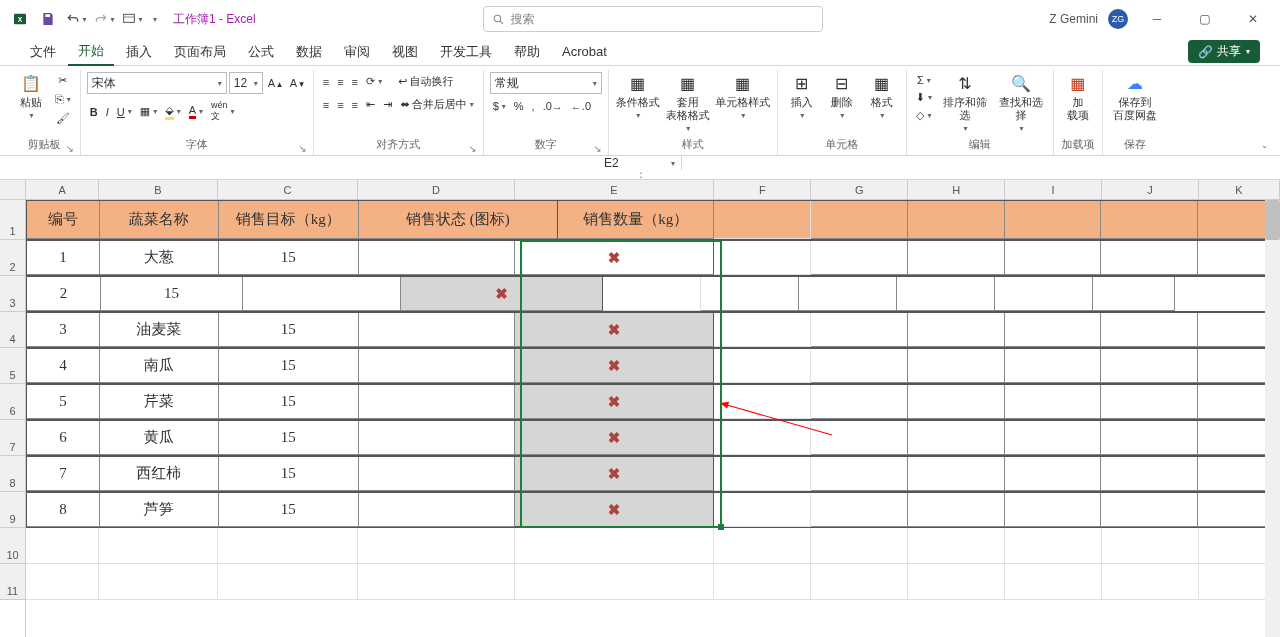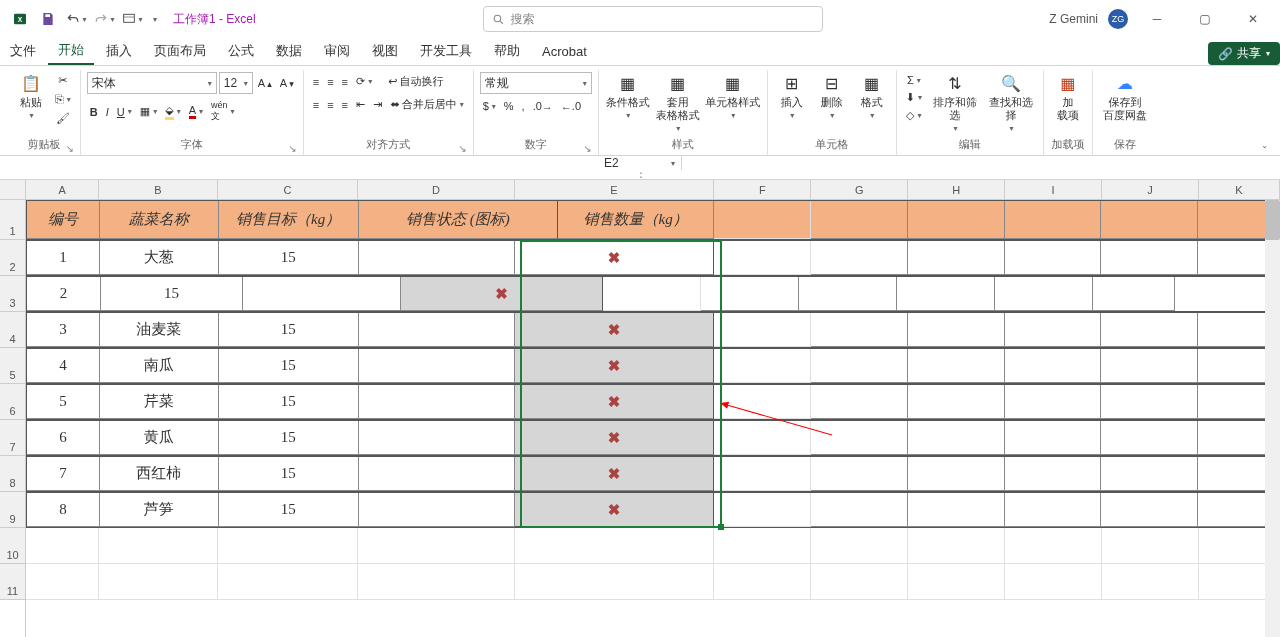"文件" .tabs { align-items: flex-end -> center; padding: 0 0 -> 0 20px }
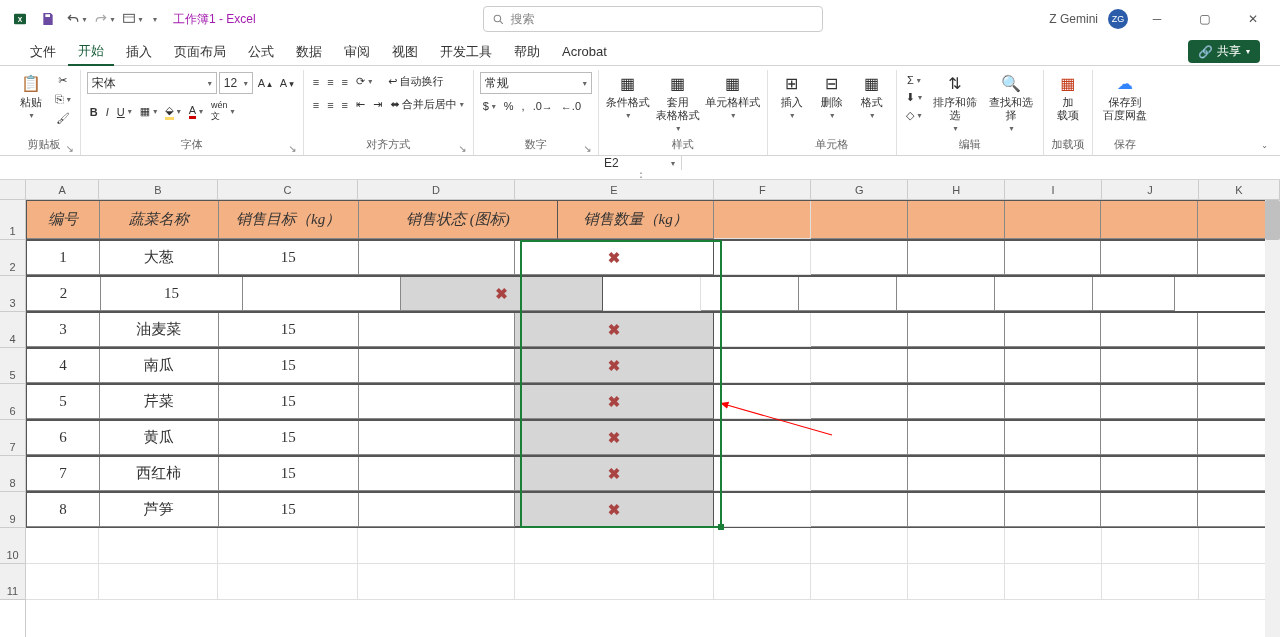"宋体" div.combo { width: 130px -> 140px }
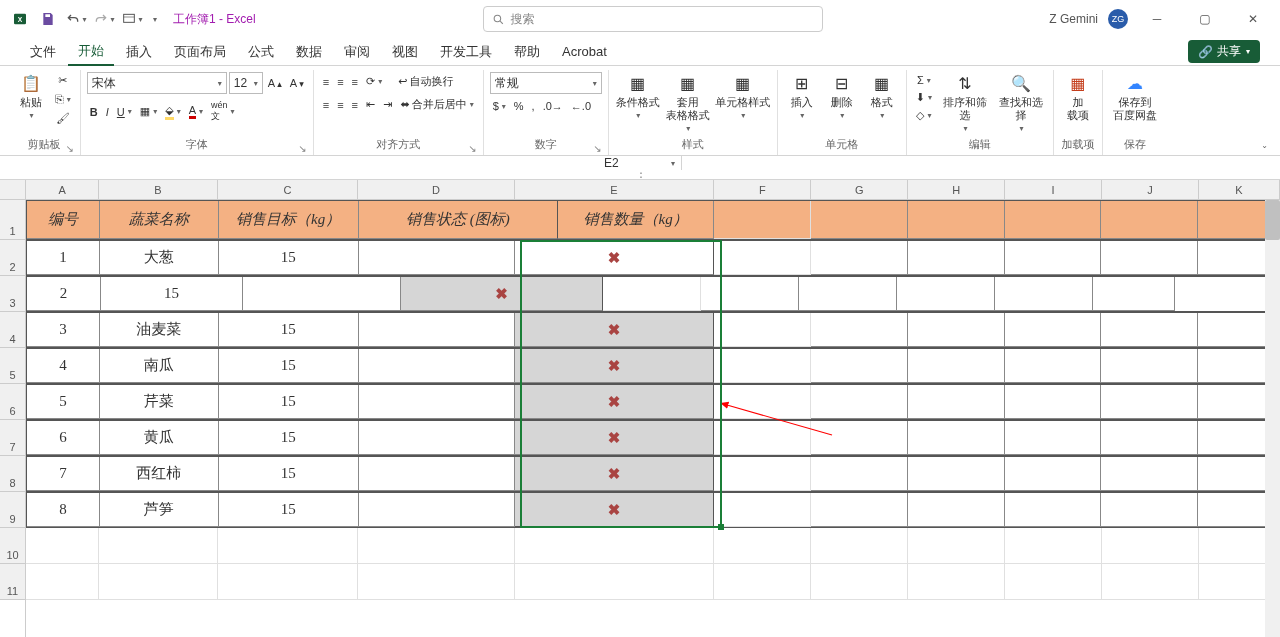"编号" div.row { font-style: italic -> none }
